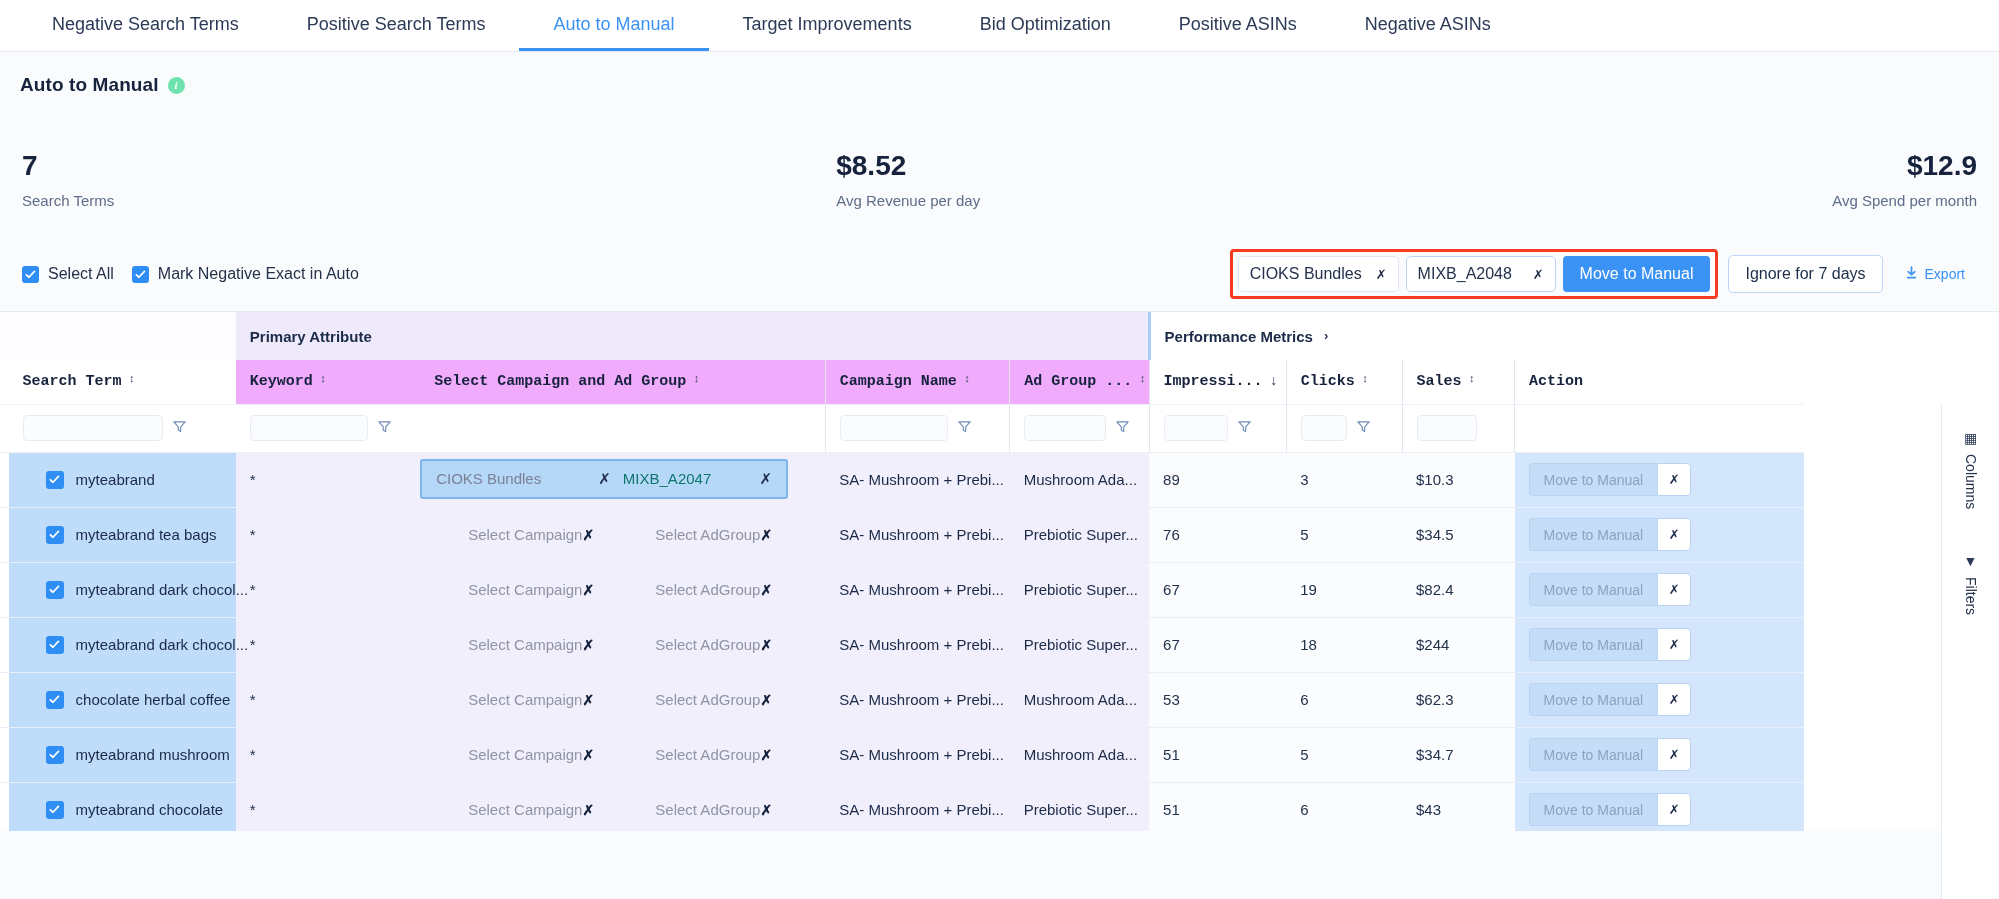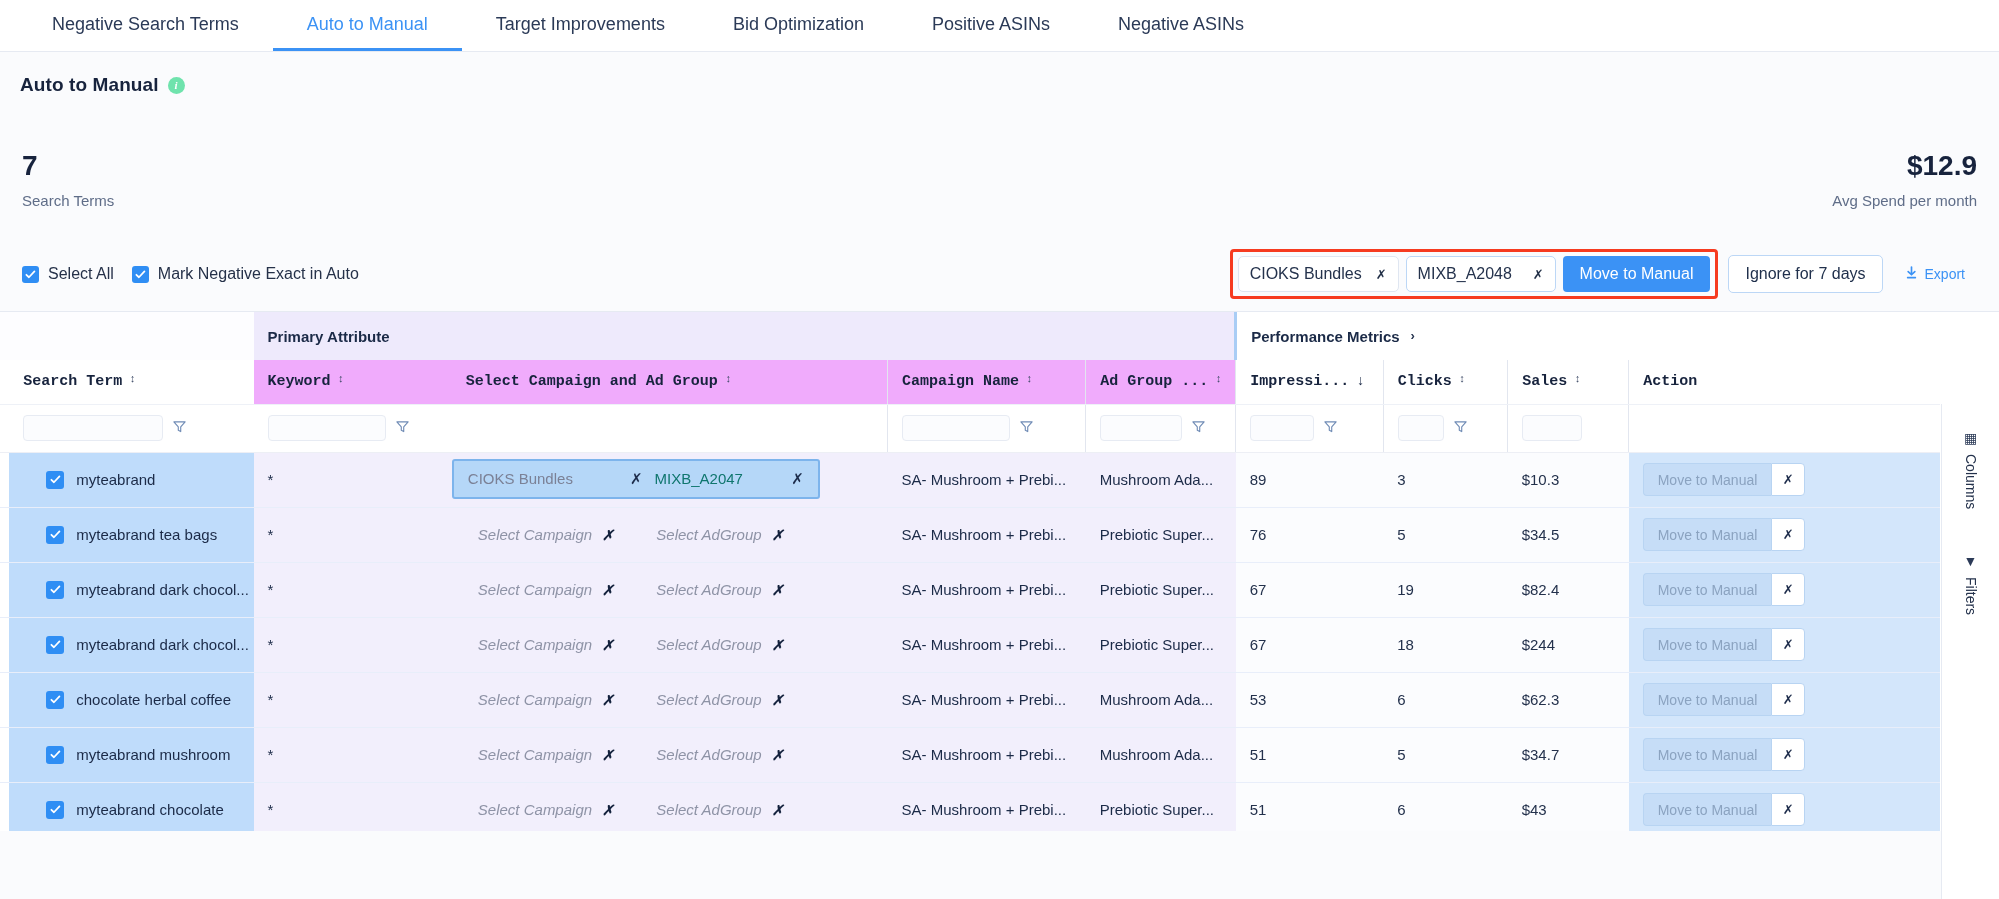"Positive Search Terms" div.tab { html: none -> <div>Positive Search Terms</div> }
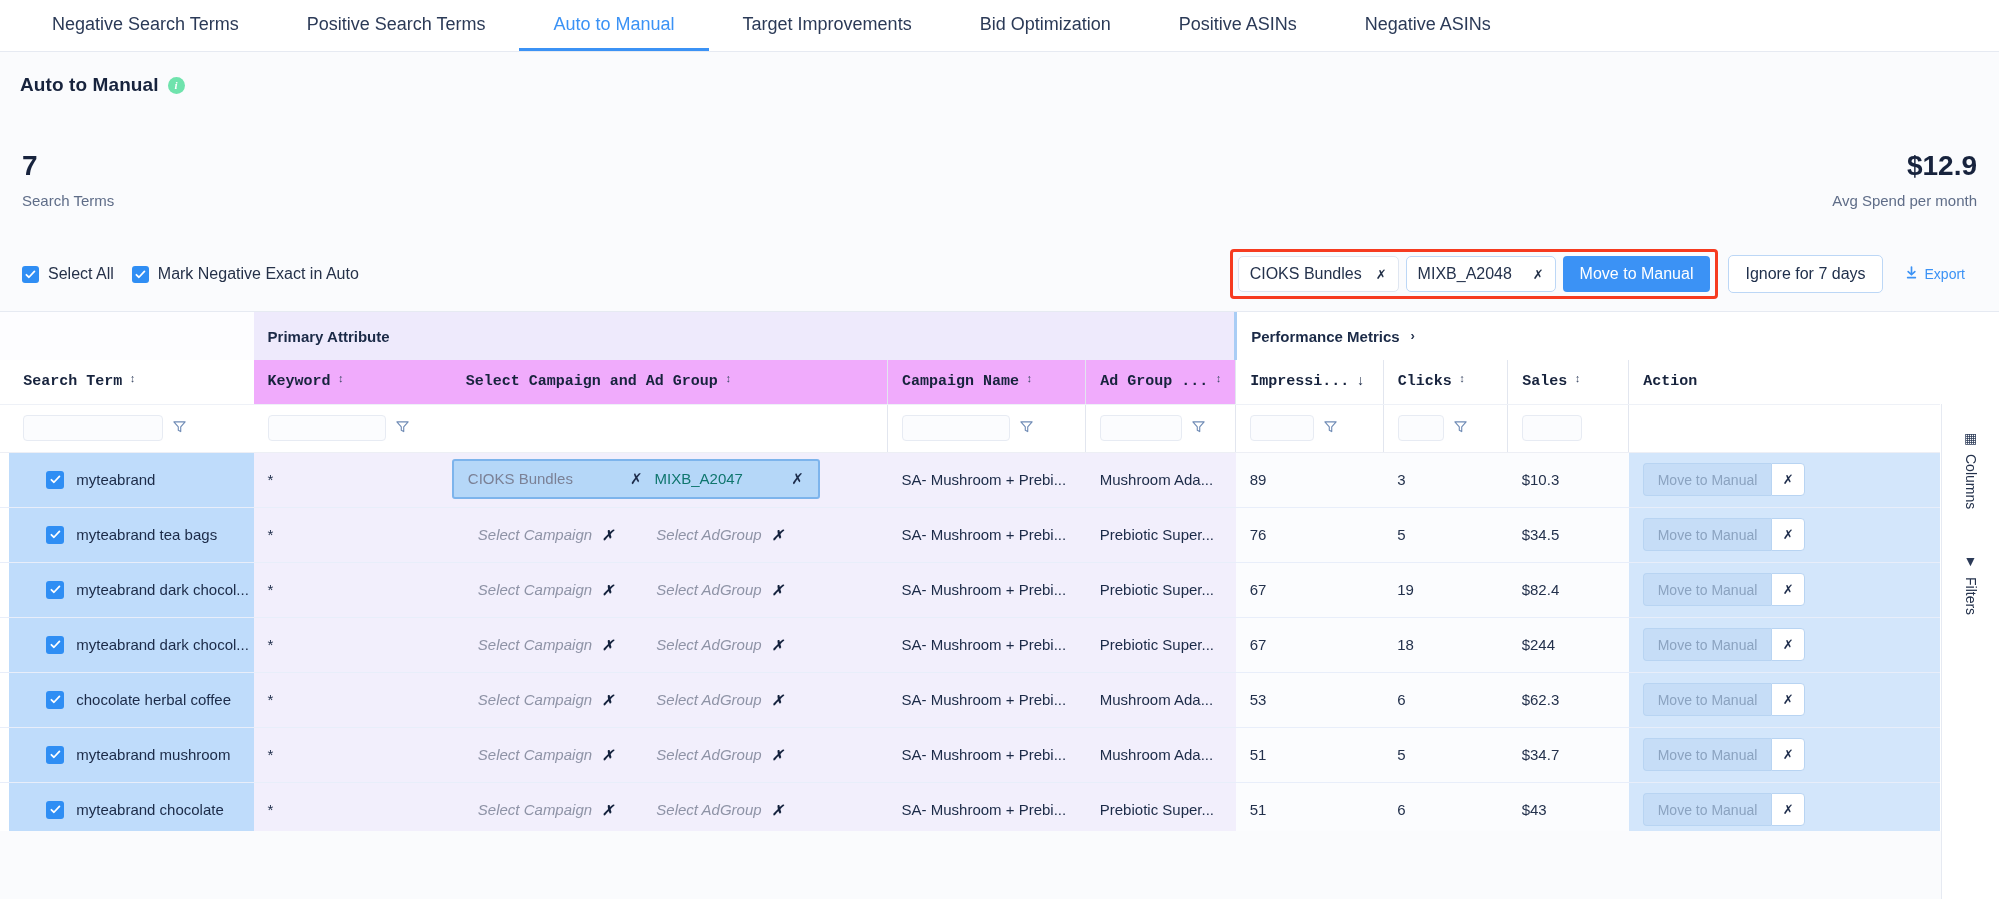"$8.52" div.kpi { html: none -> <div> <div>$8.52</div> <div>Avg Revenue per day</div> </div> }
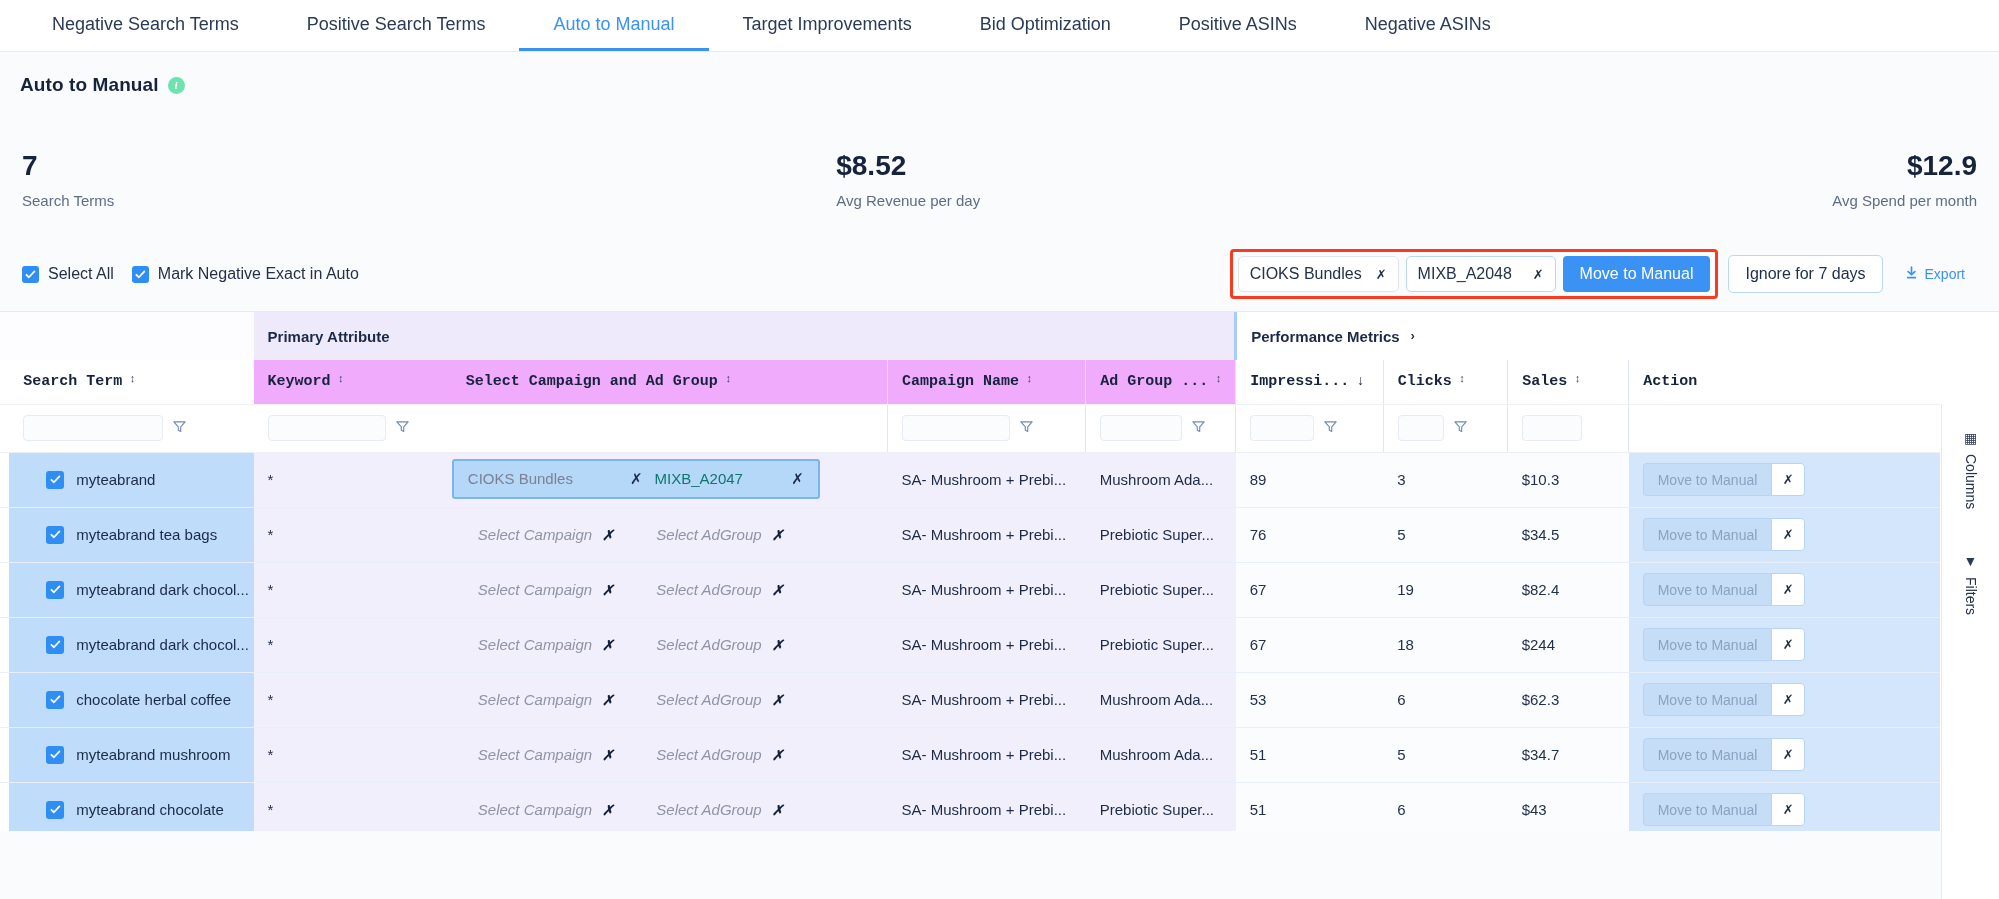"Primary Attribute" table { width: 1940px -> 1804px }
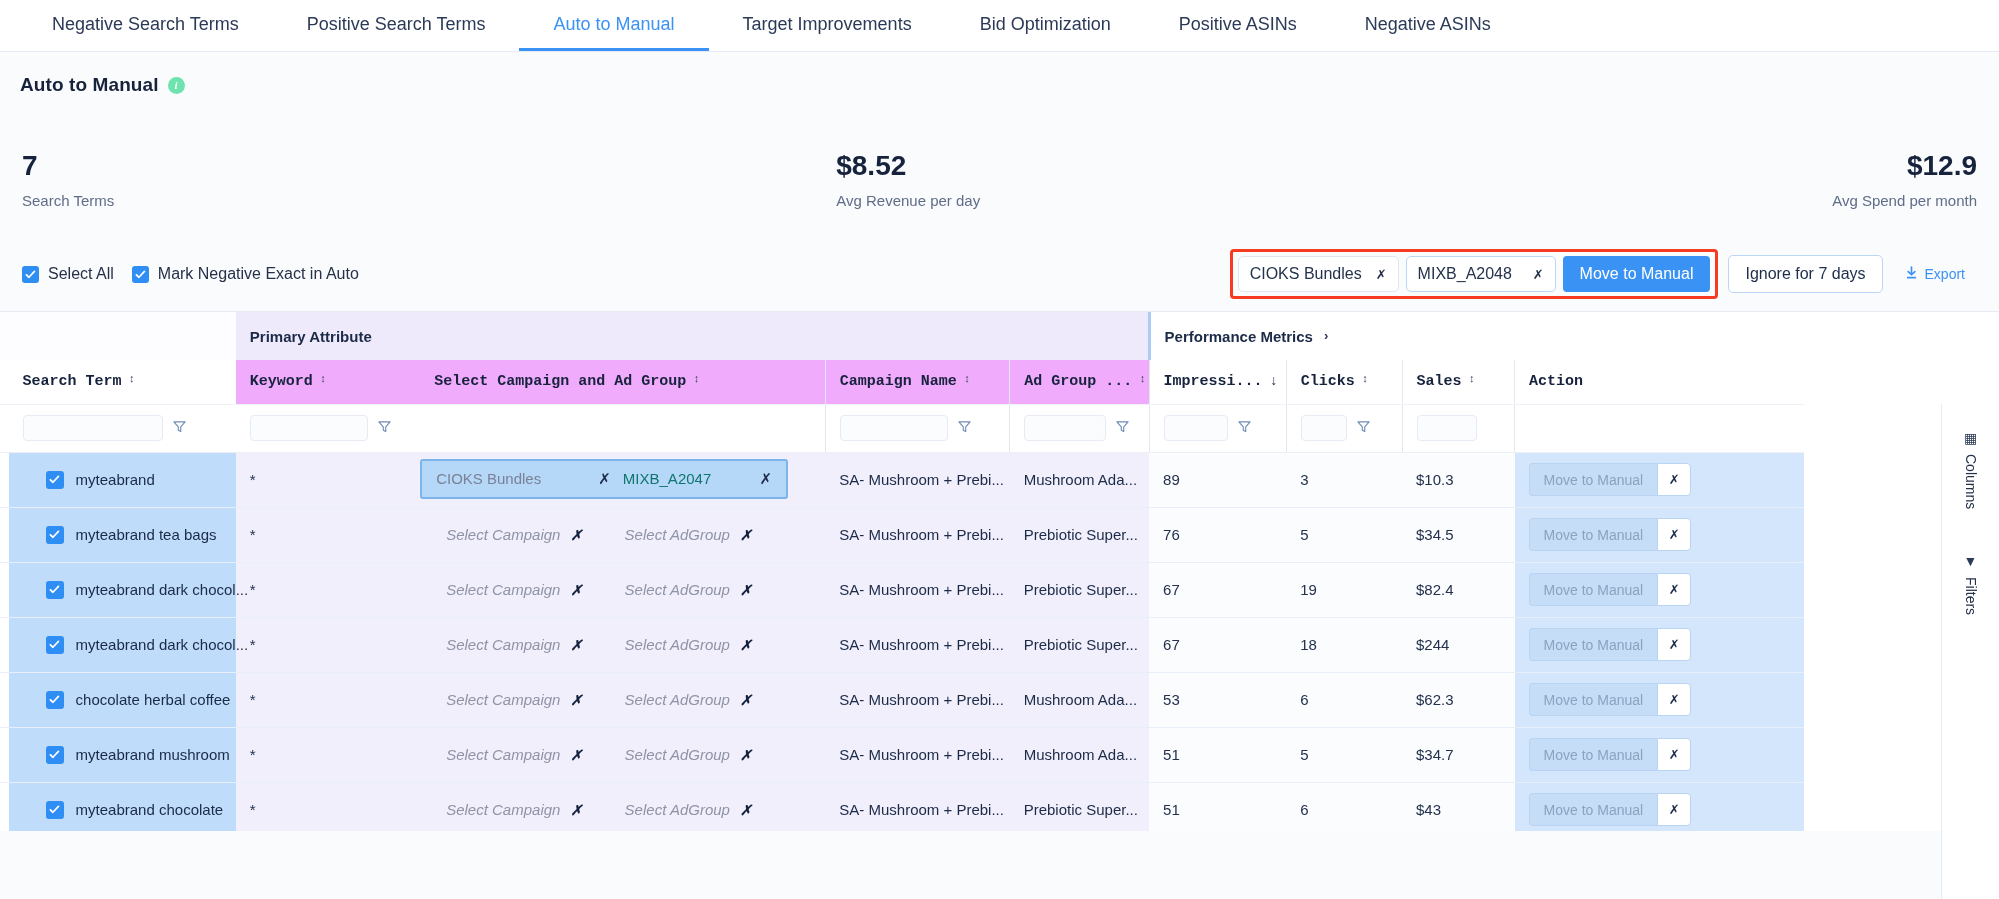"Select Campaign" .dd { font-style: italic -> none; gap: 10px -> none; justify-content: center -> flex-end }
